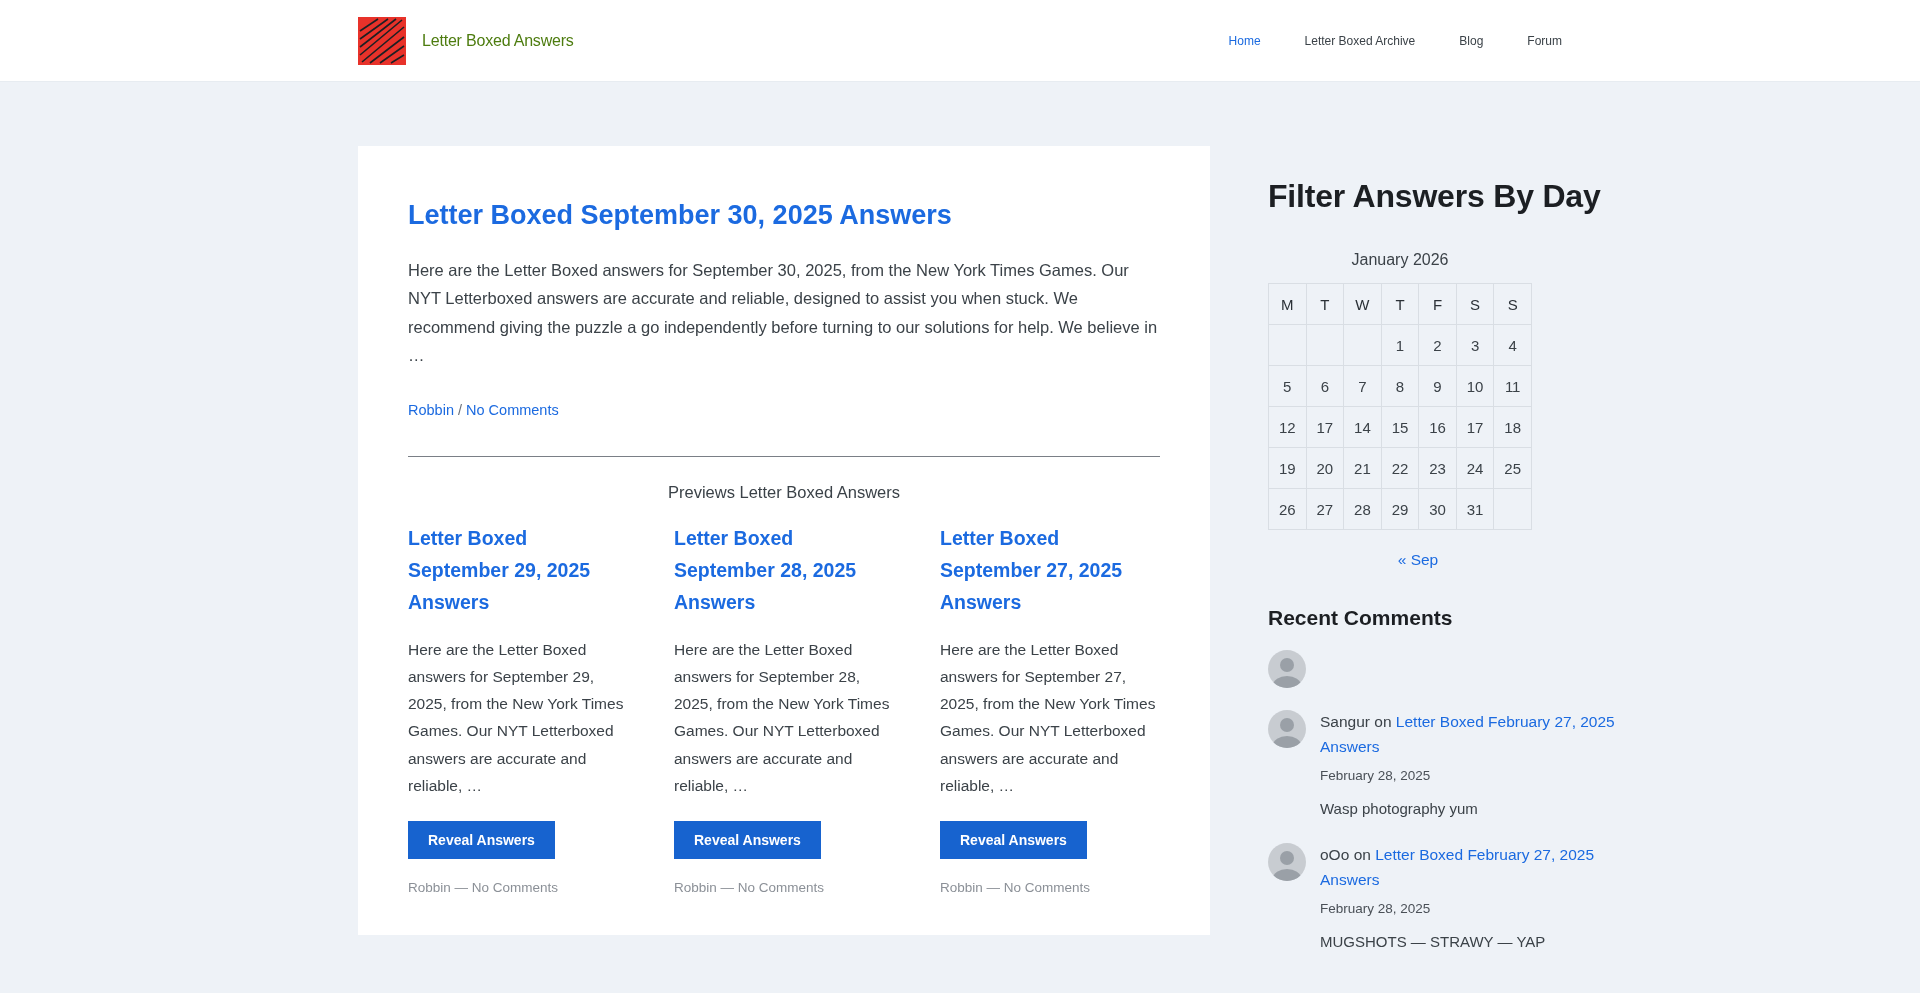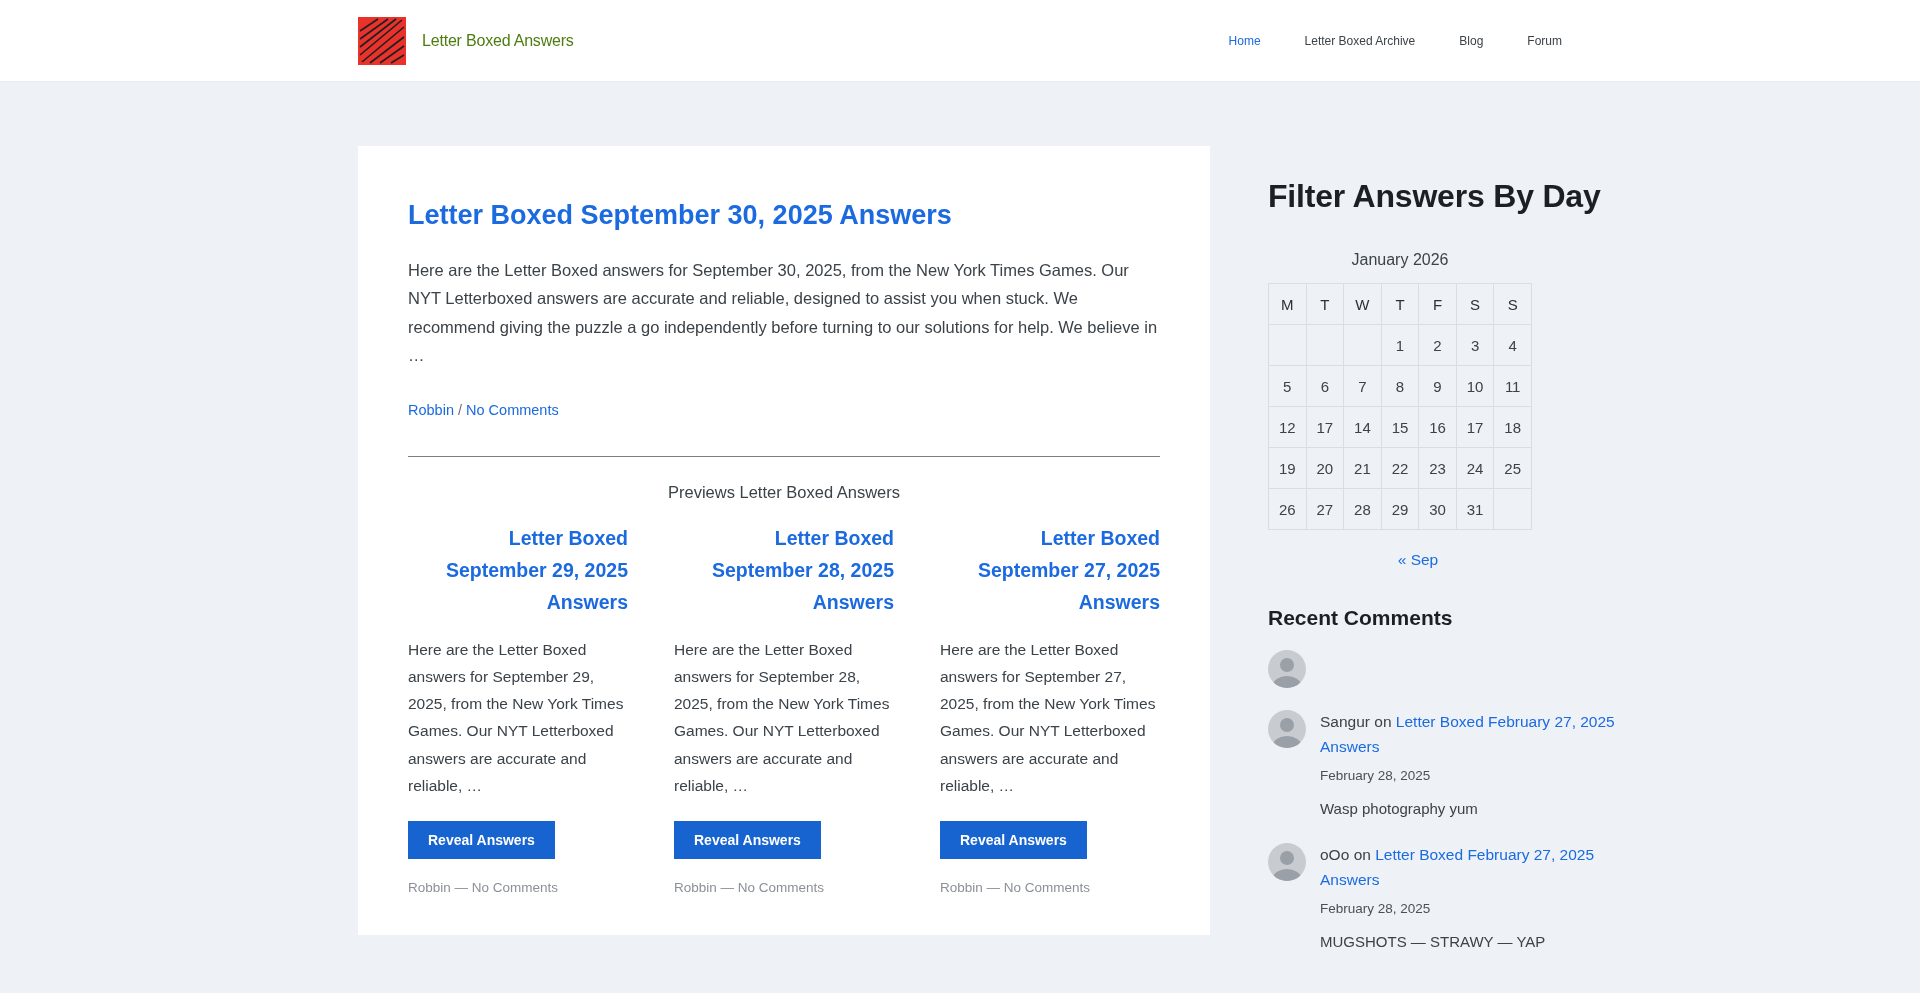"Letter Boxed September 29, 2025" .preview-title { text-align: right -> none }
